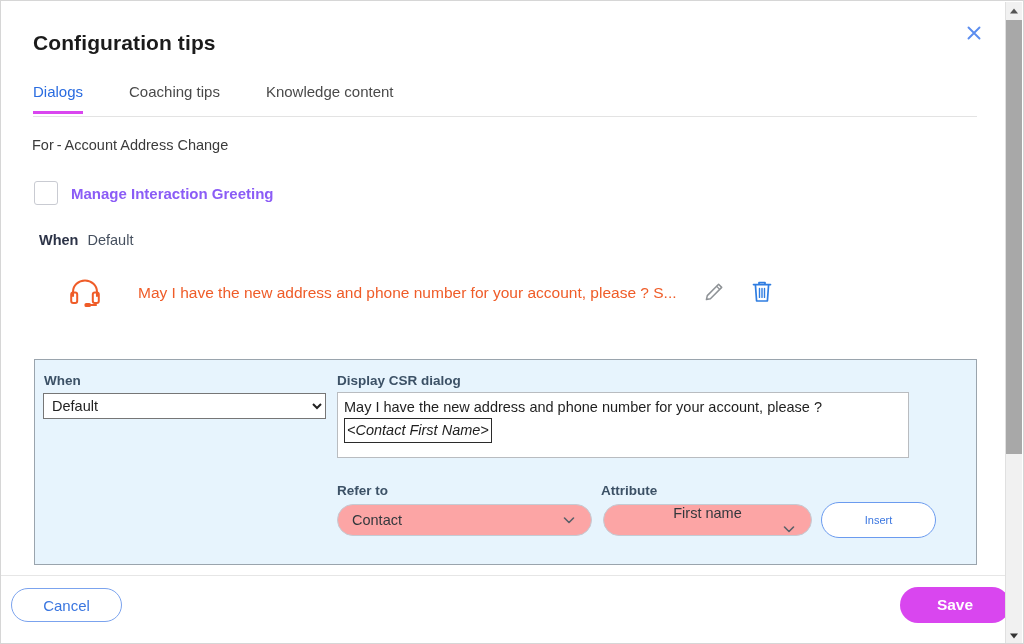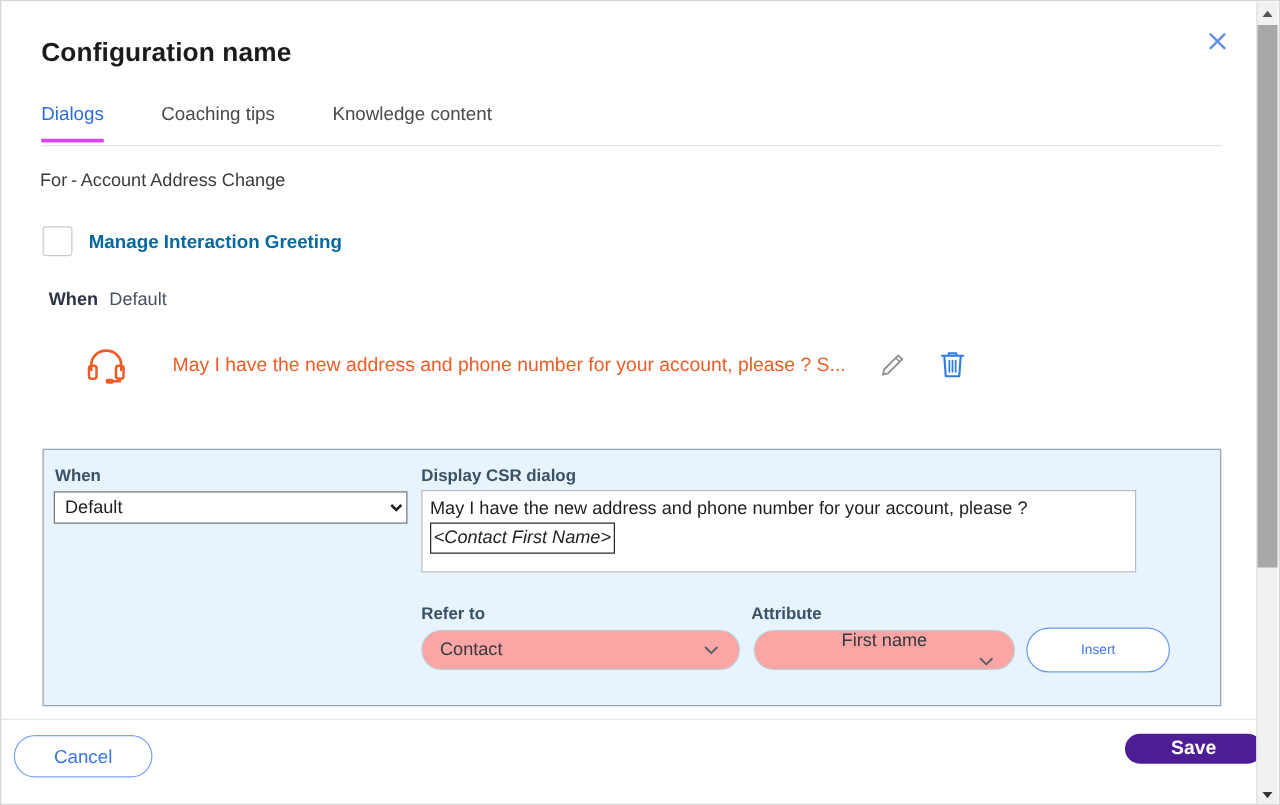"Configuration name" div.modal-title { text: name -> tips }
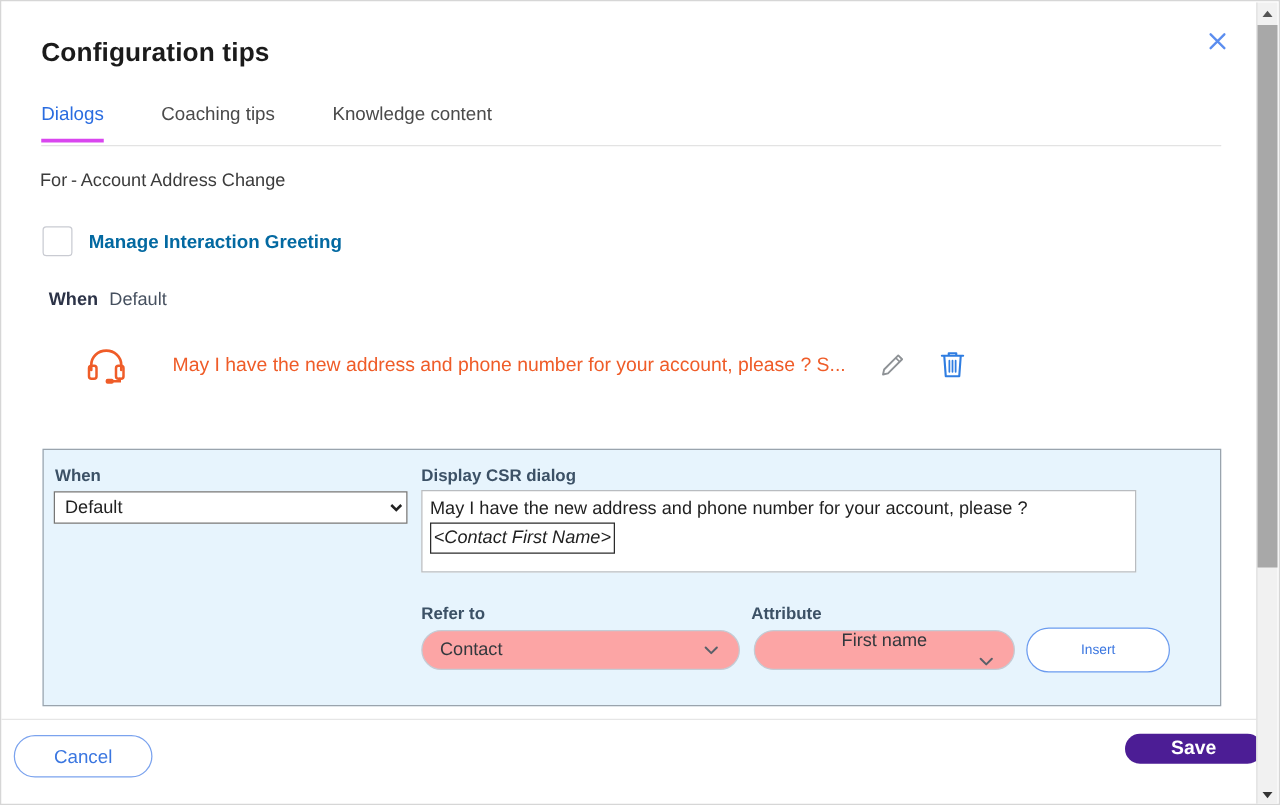"Manage Interaction Greeting" .check-label { color: #0369a1 -> #8b5cf6 }
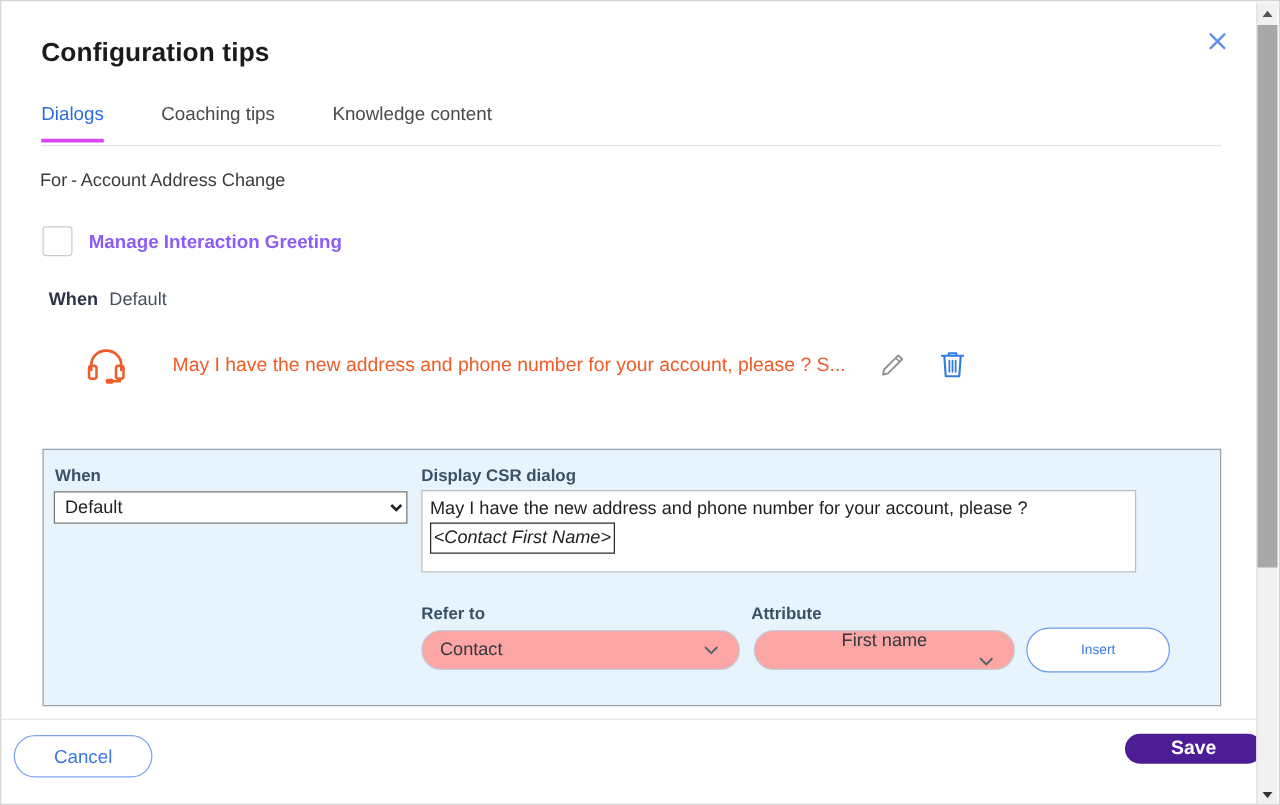"Save" .save-btn { background: #4c1d95 -> #d946ef; height: 24px -> 36px }
